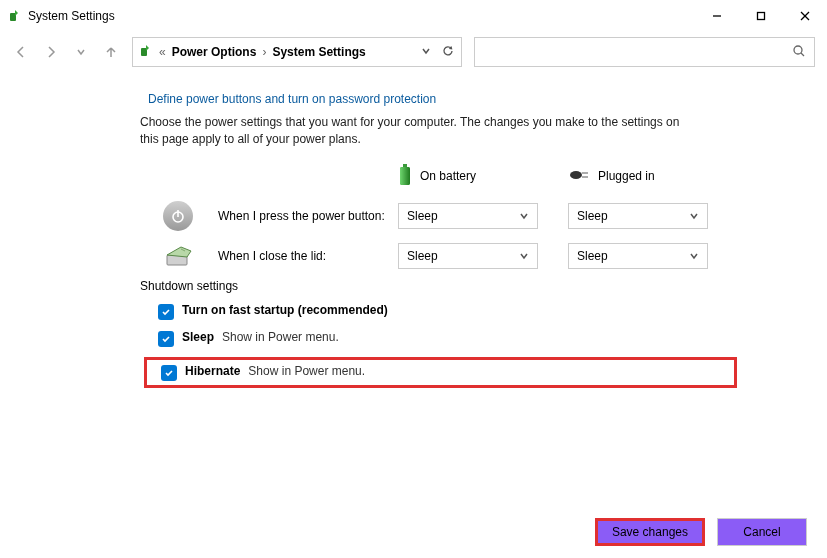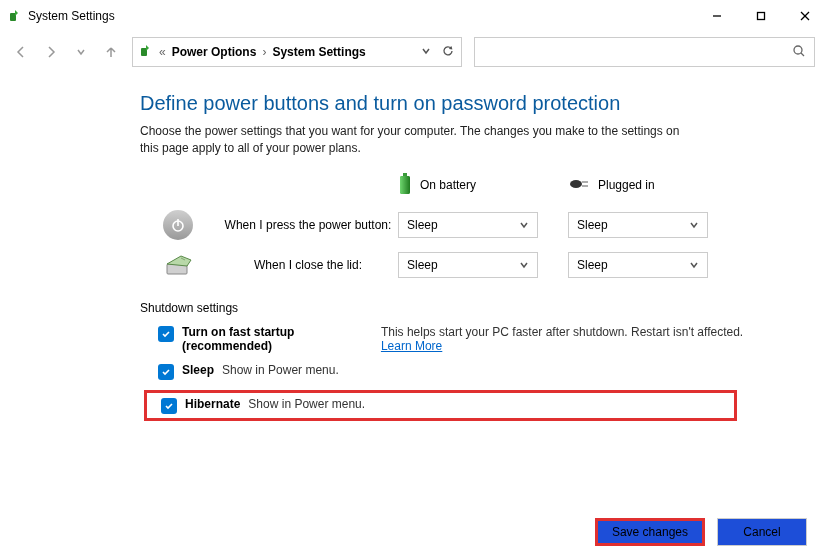"Define power buttons and turn" .page-title { font-size: 20px -> 12px; margin-left: none -> 8px }
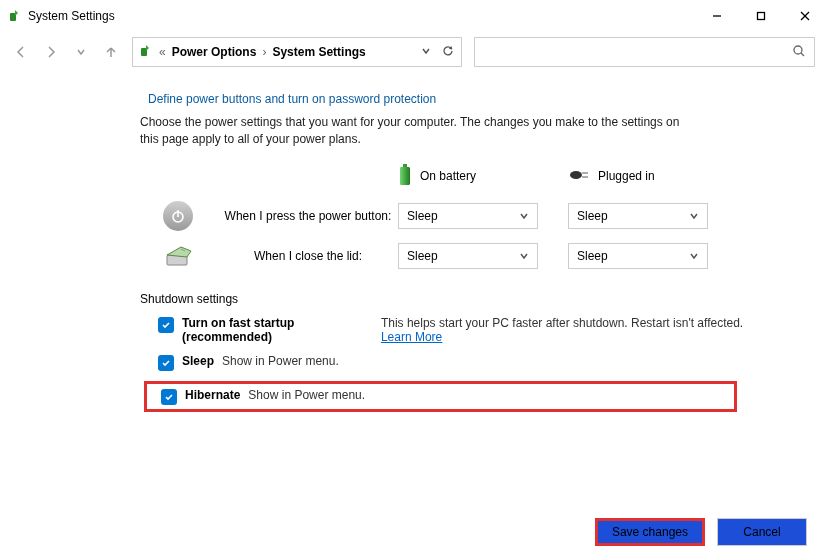"On battery" .power-cols { margin-bottom: 23px -> 10px; text-align: center -> none }
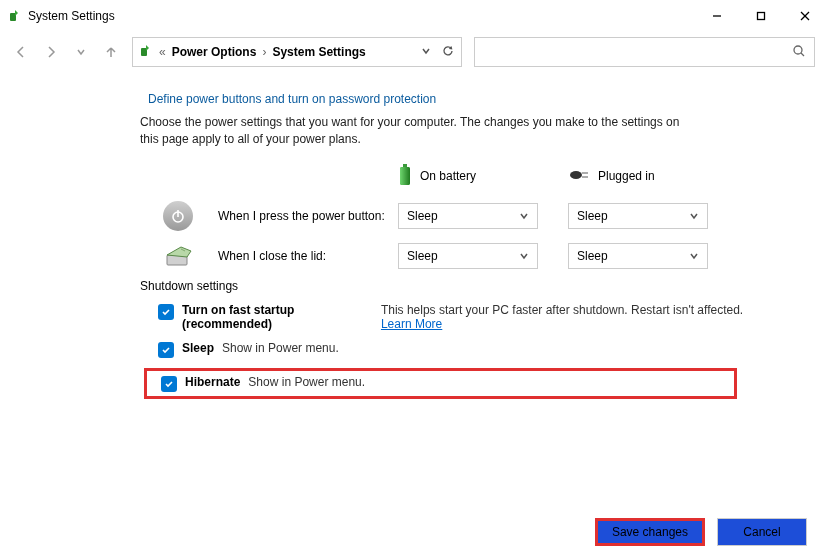"This helps start your PC" div.item-desc { html: <div> <span>This helps start your PC faster after shutdown. Restart isn't affected. </span><span>Learn More</span> </div> -> none }
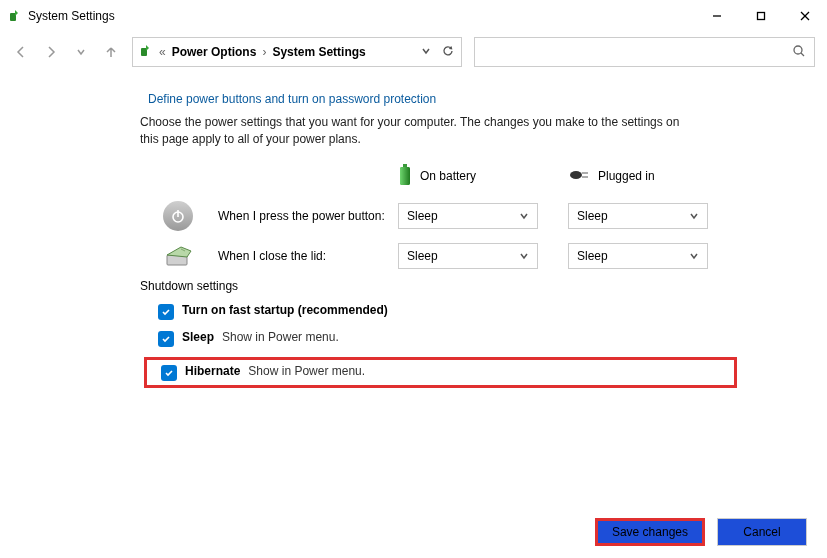"Save changes" .btn { background: #1d4ed8 -> #8b5cf6 }
